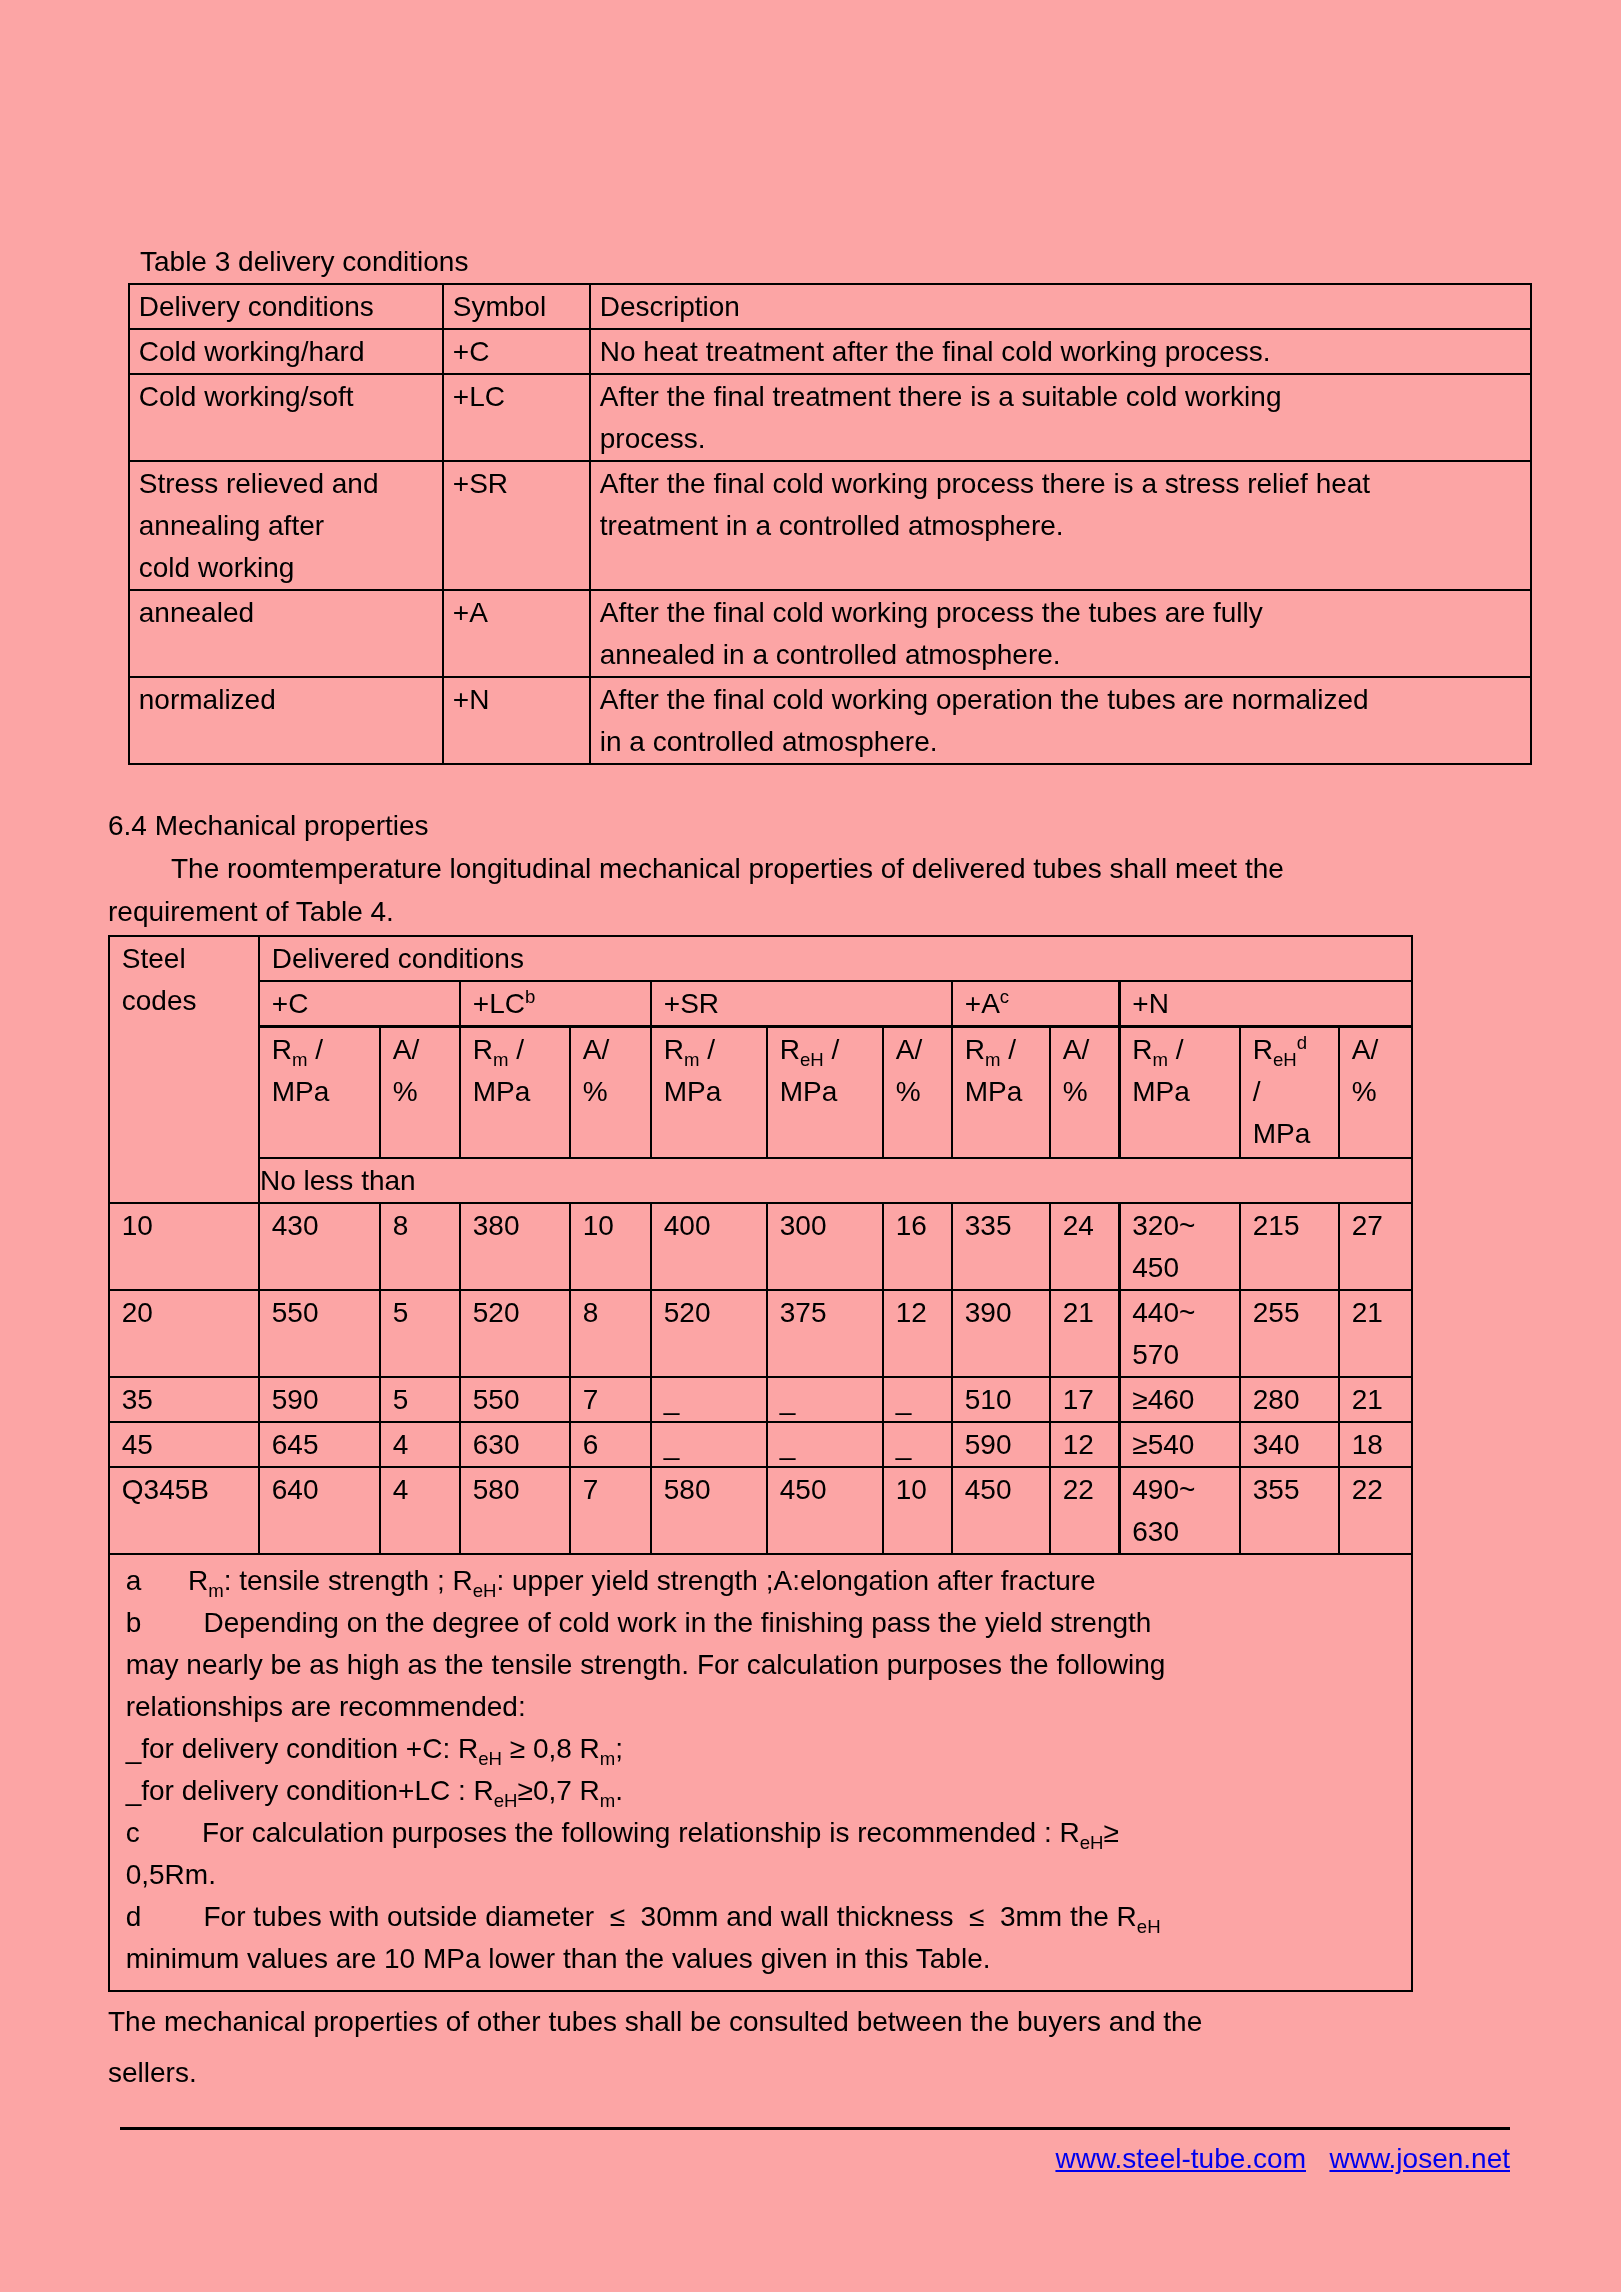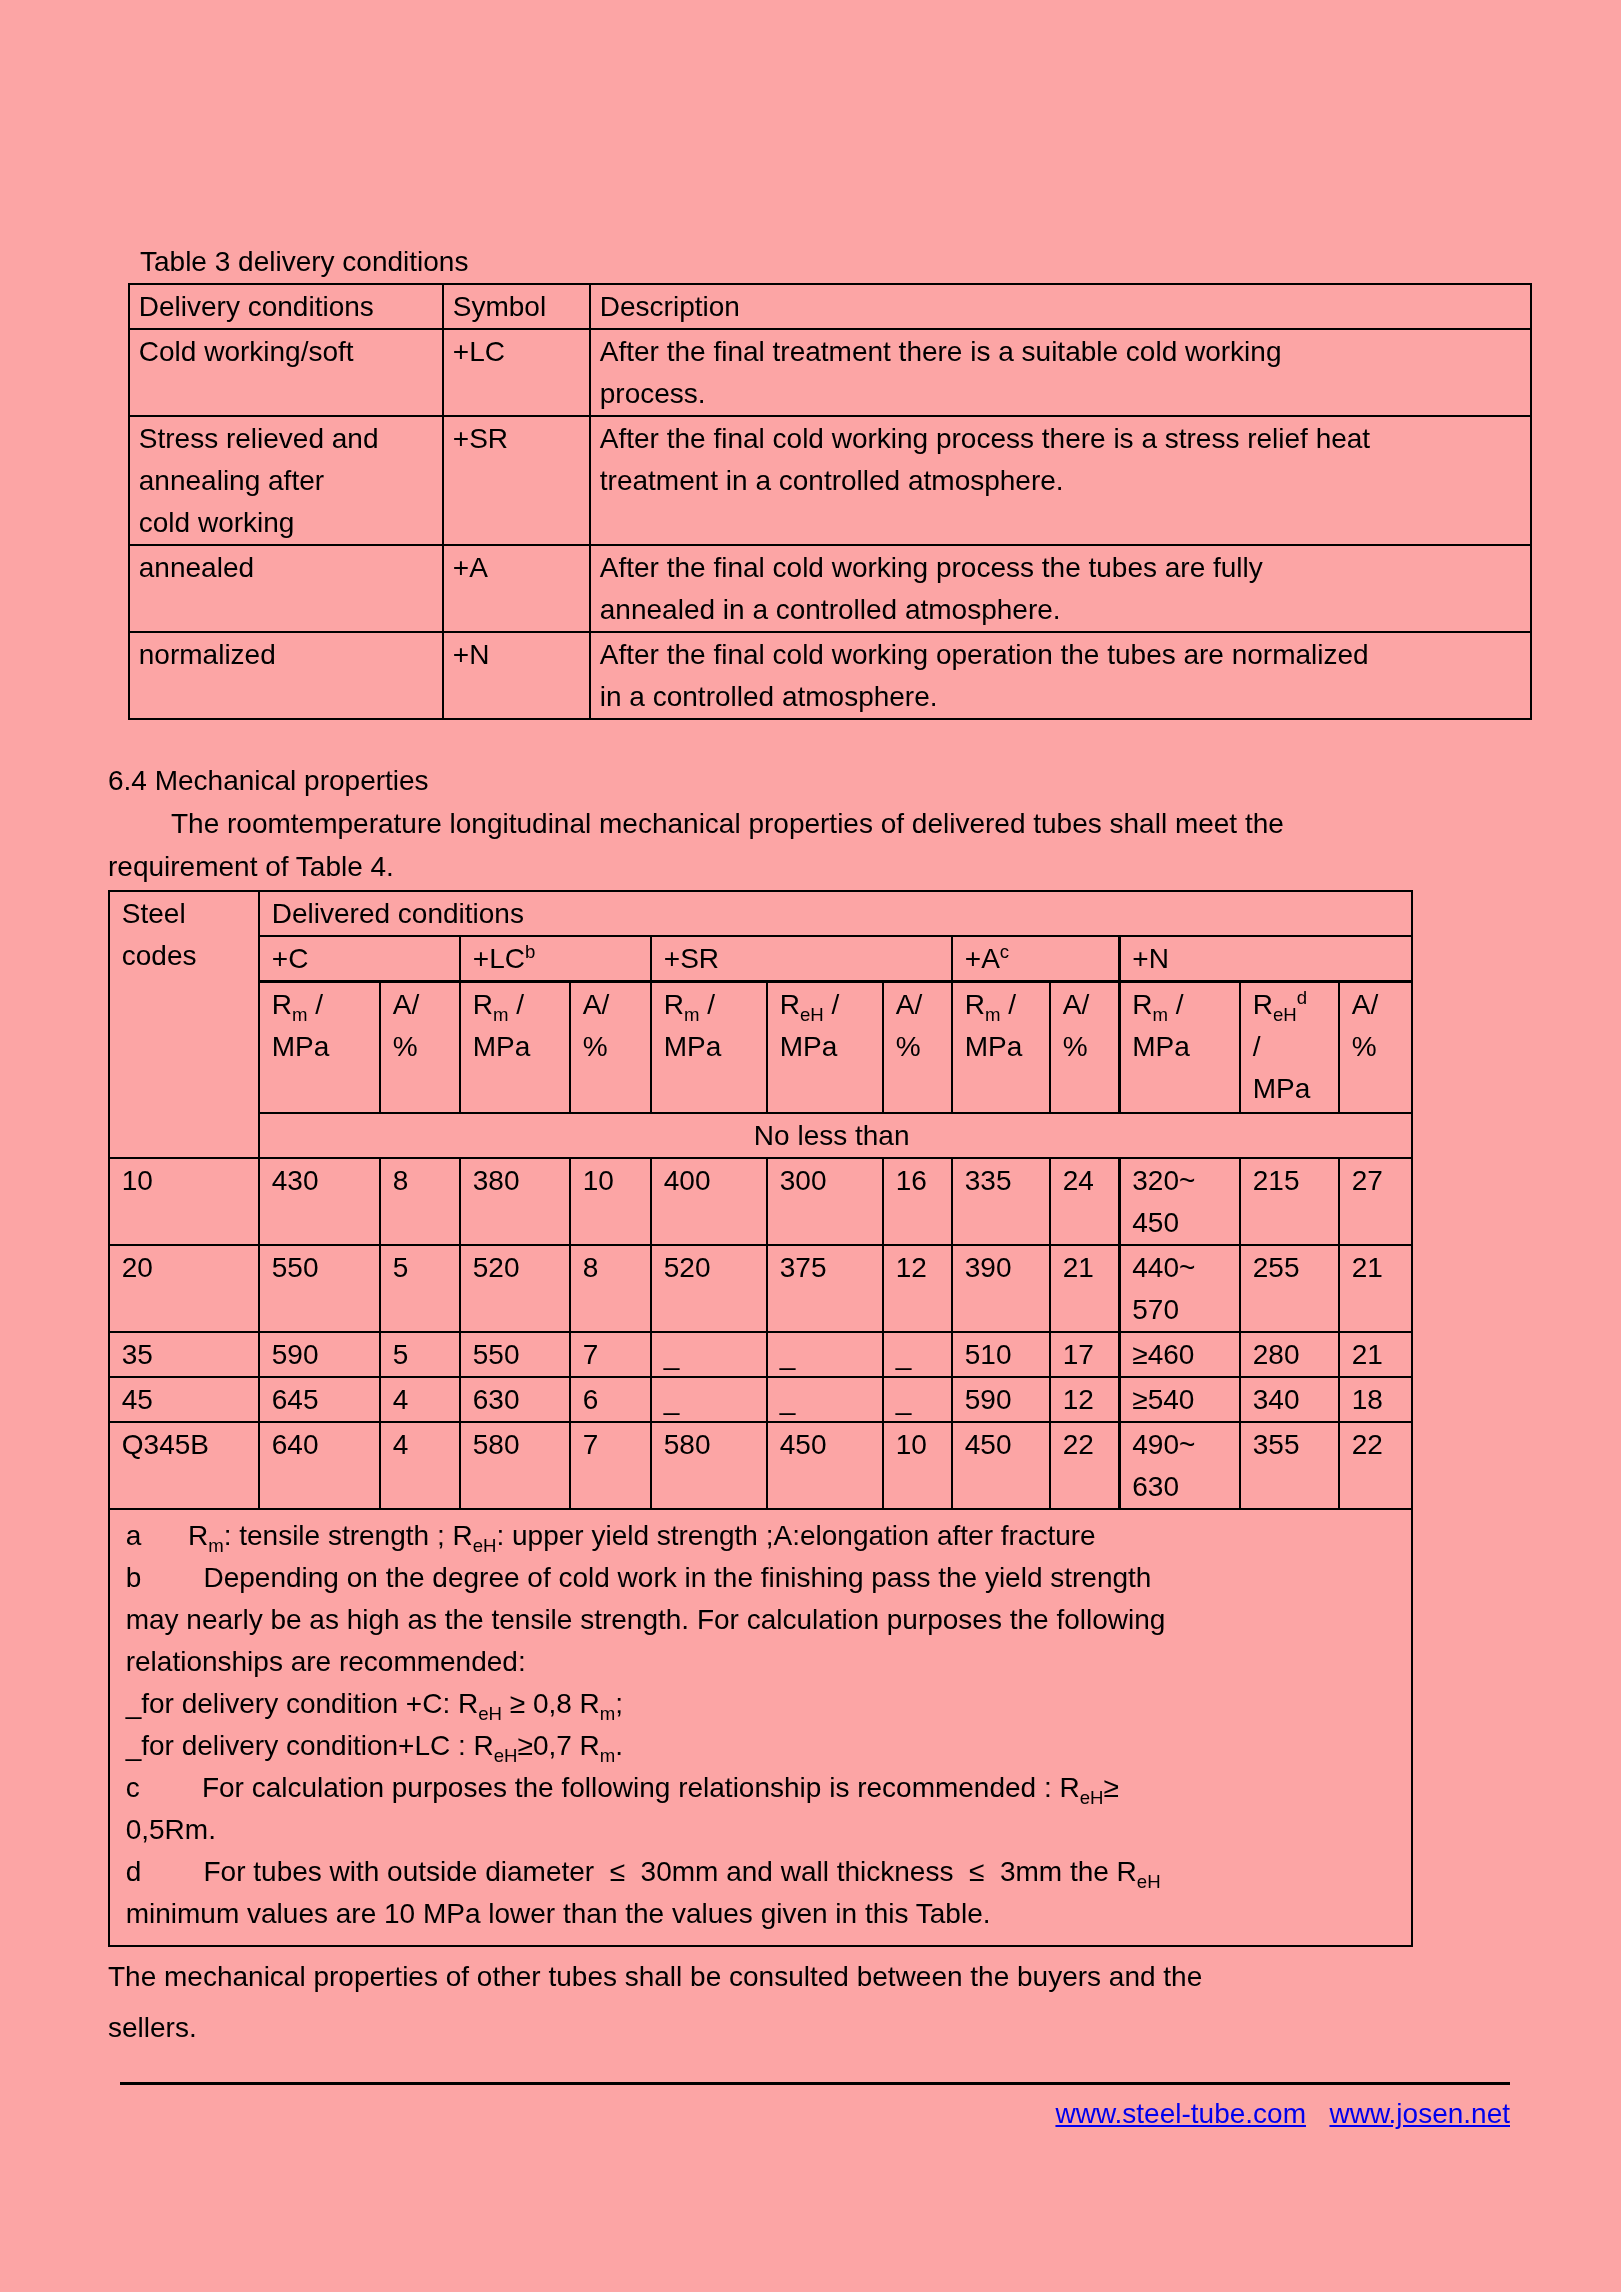"Cold working/hard" tr { html: none -> <tr> <td>Cold working/hard</td> <td>+C</td> <td>No heat treatment after the final cold working process.</td> </tr> }
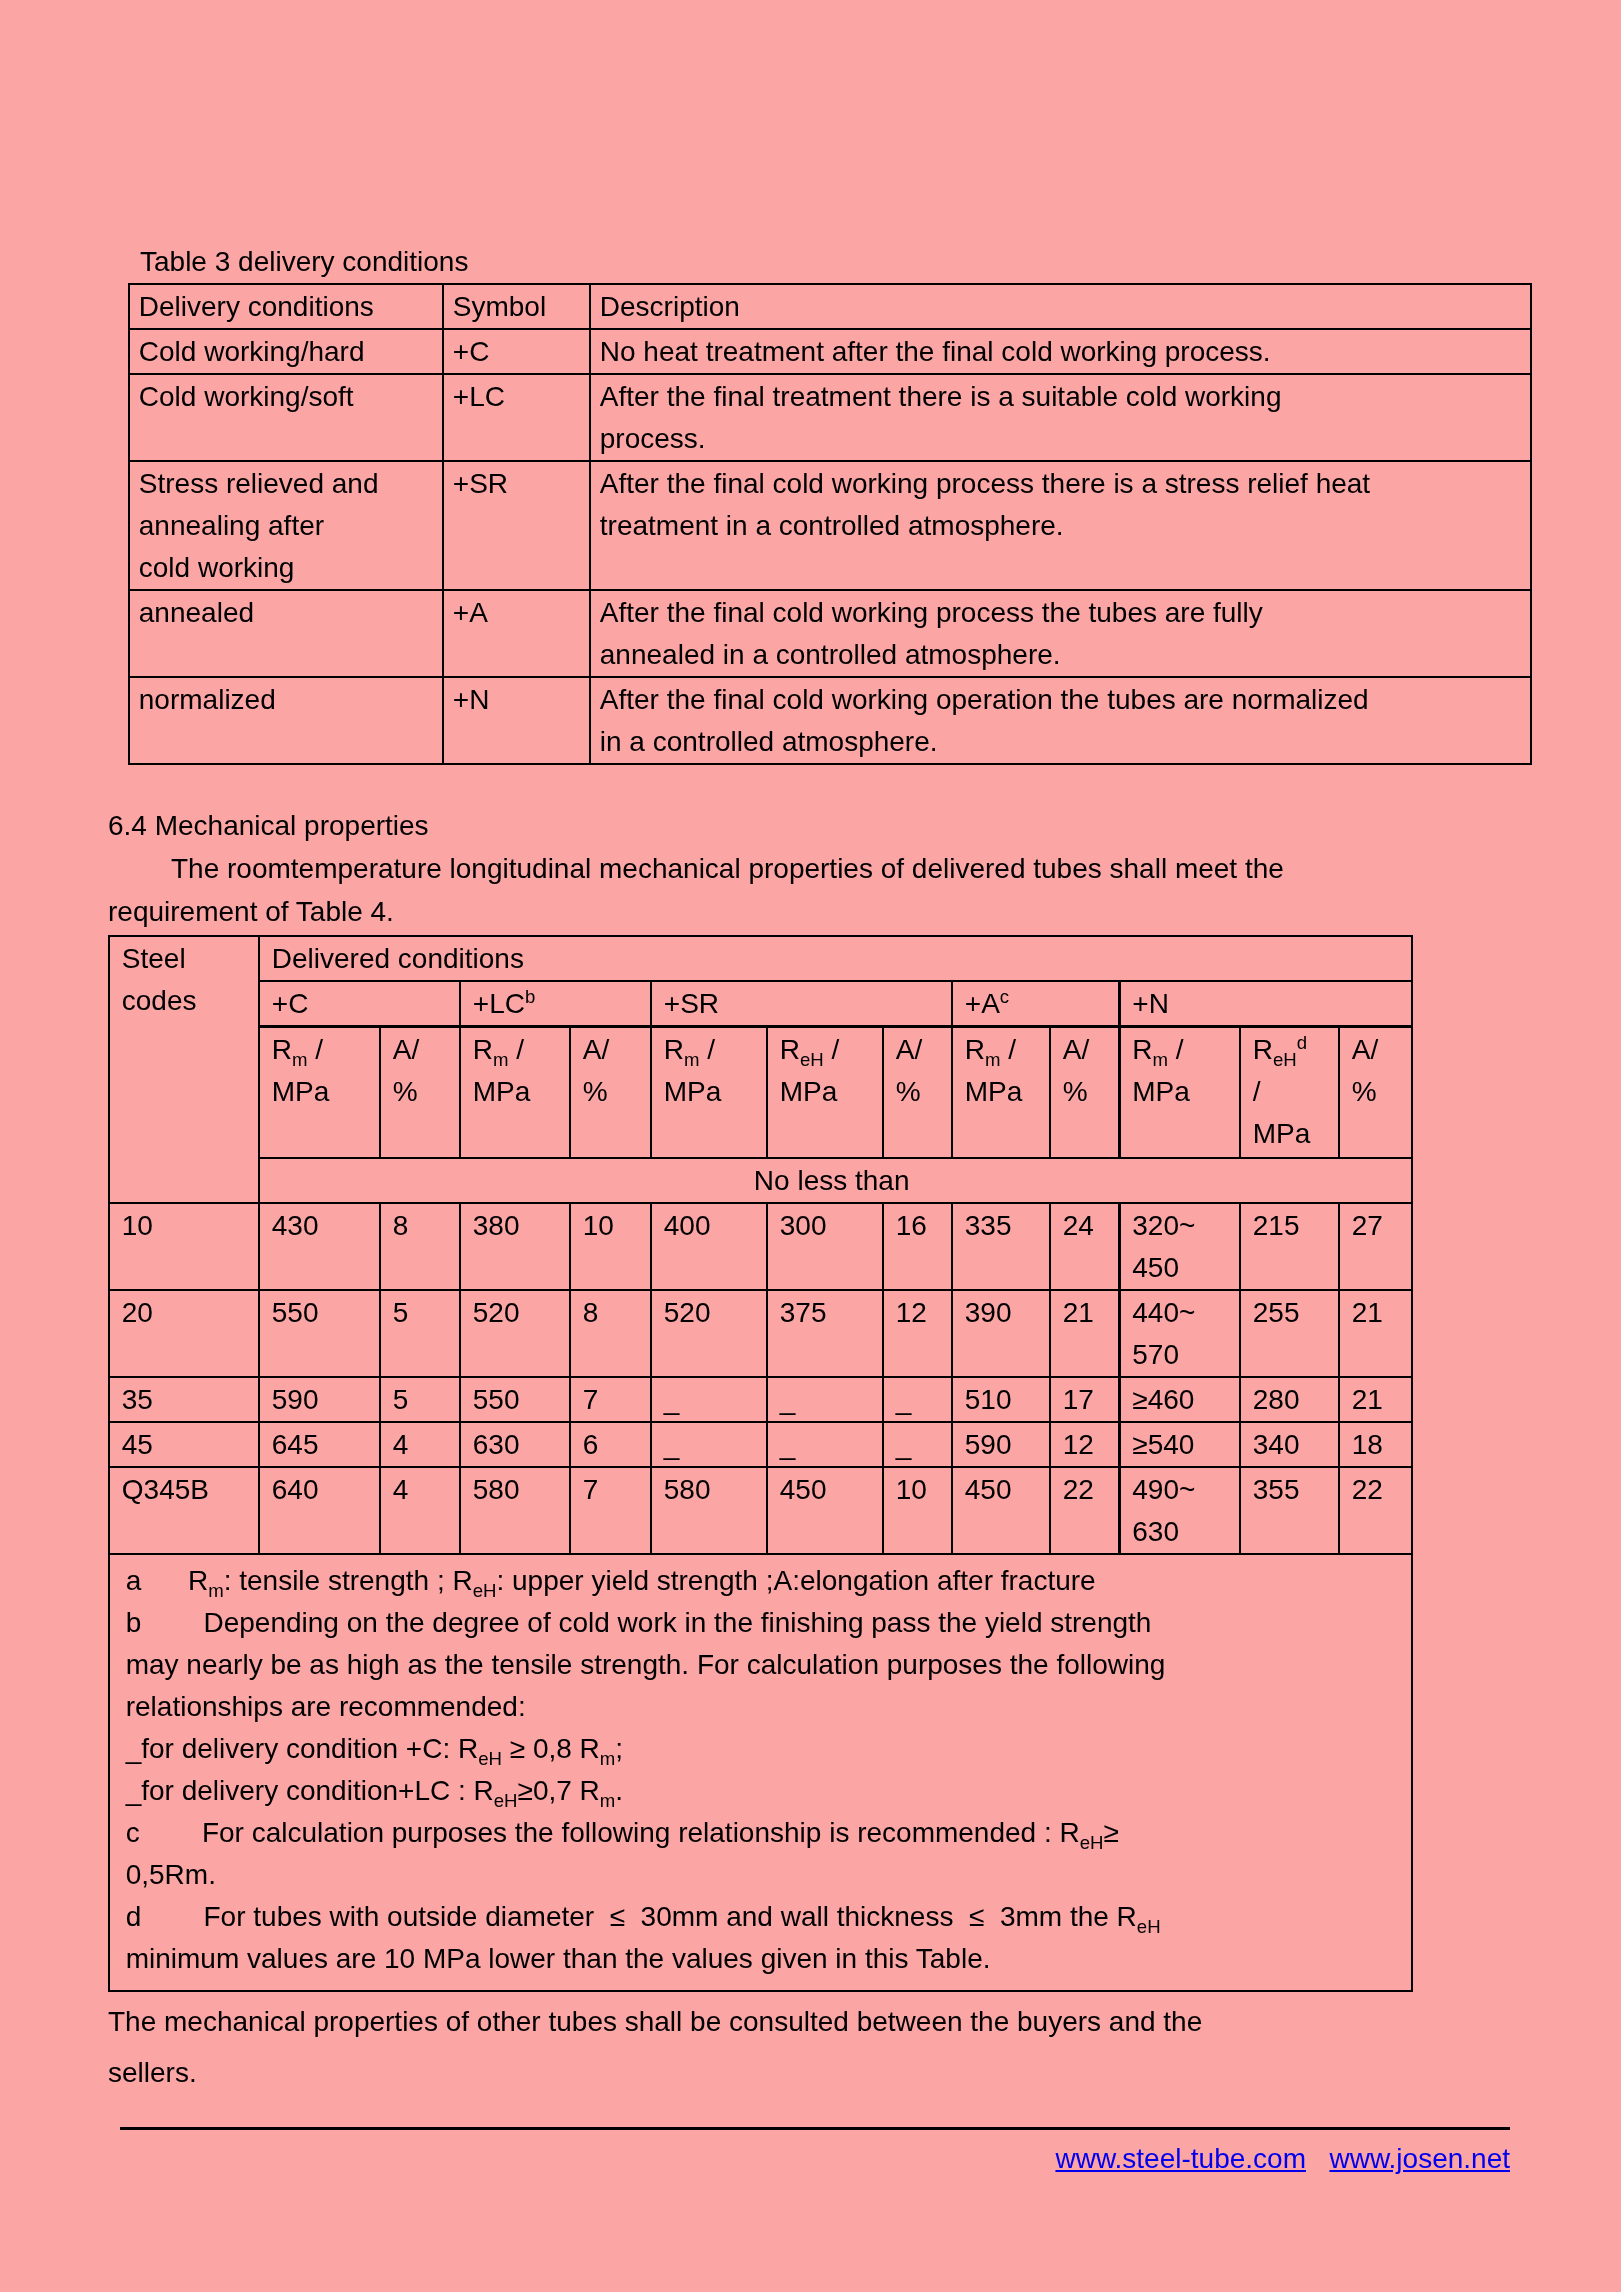"No less than" .t4 tr.rd td { text-align: center -> left }
